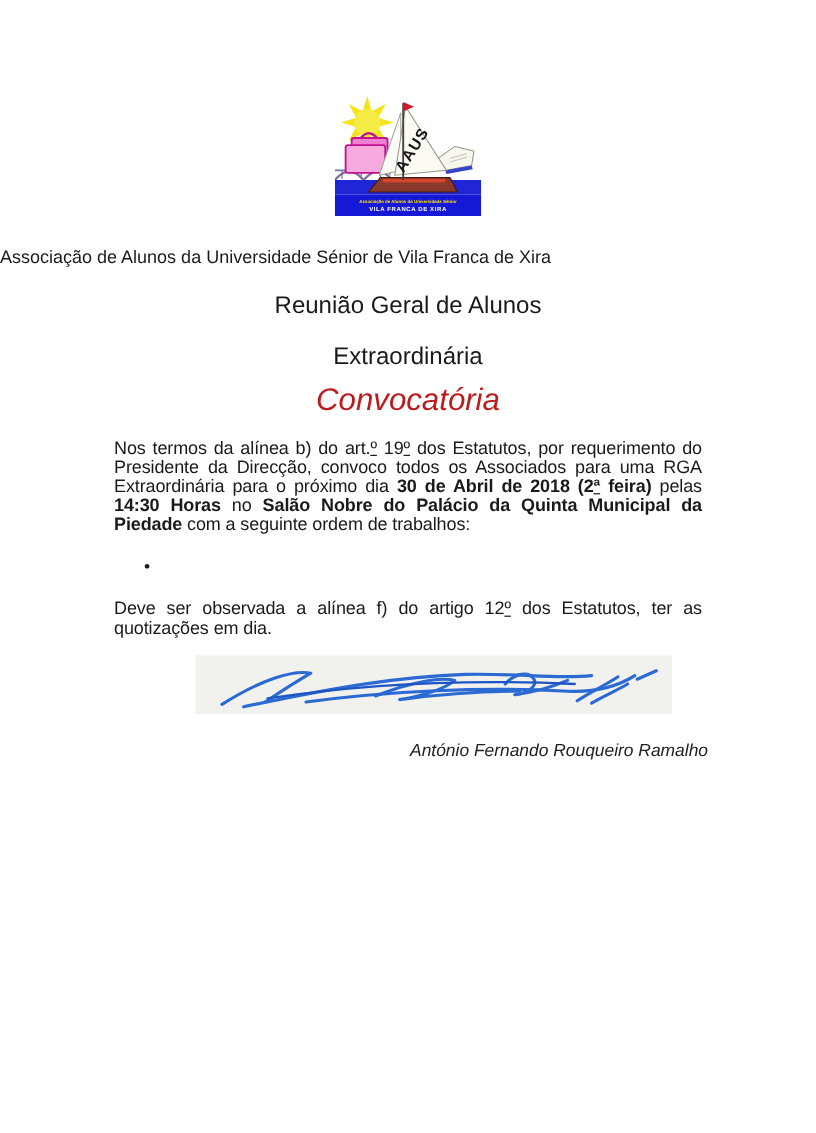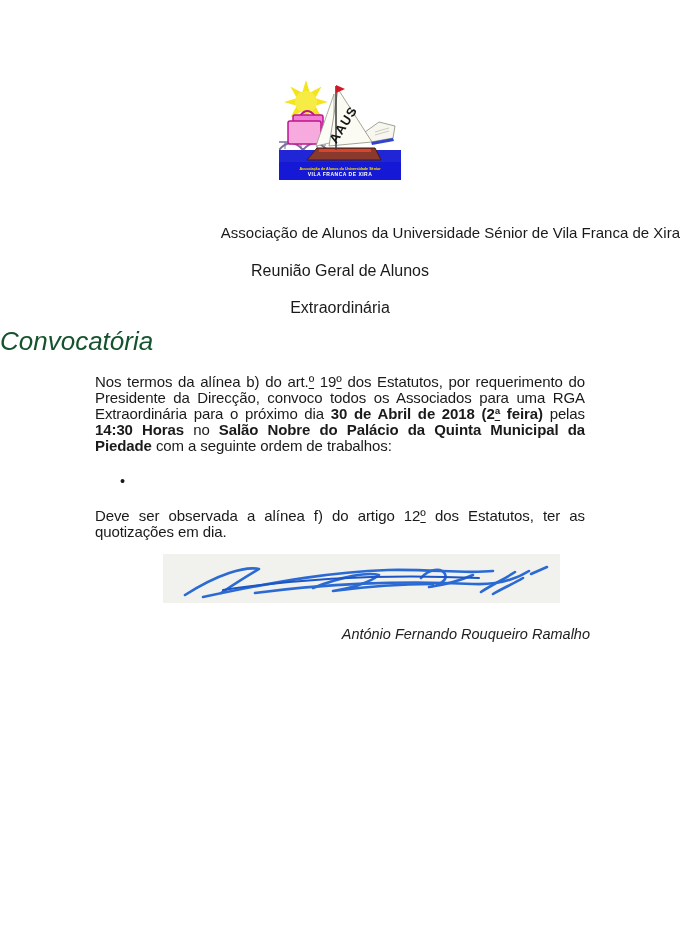"Associação de Alunos da Universidade Sénior de" .title1 { margin-top: 44px -> 26px; padding-left: 36px -> none; text-align: right -> left }
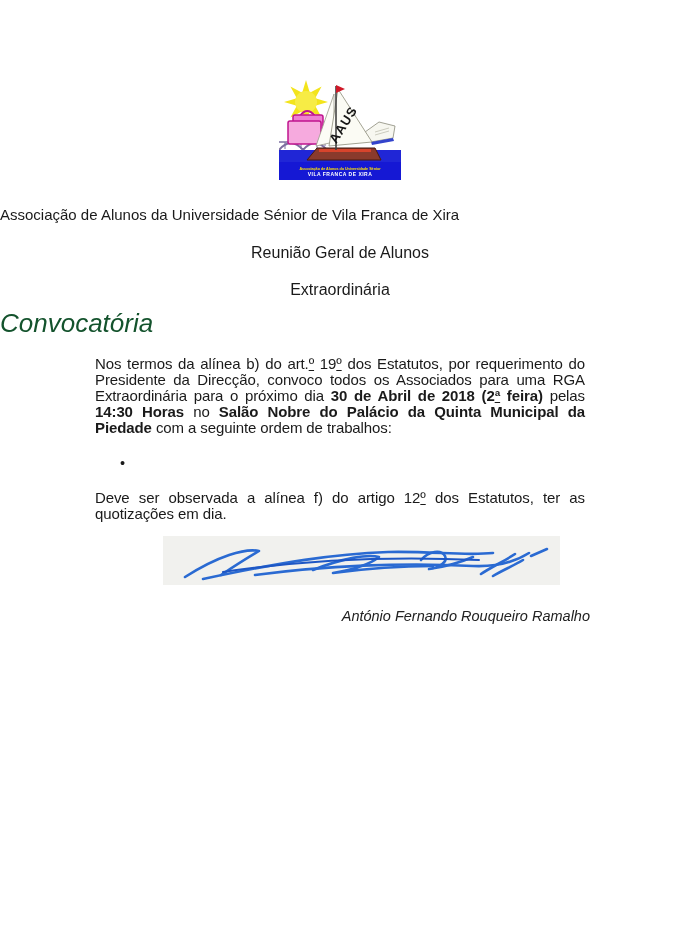"Reunião Geral de Alunos" .title2 { font-size: 16px -> 20px }
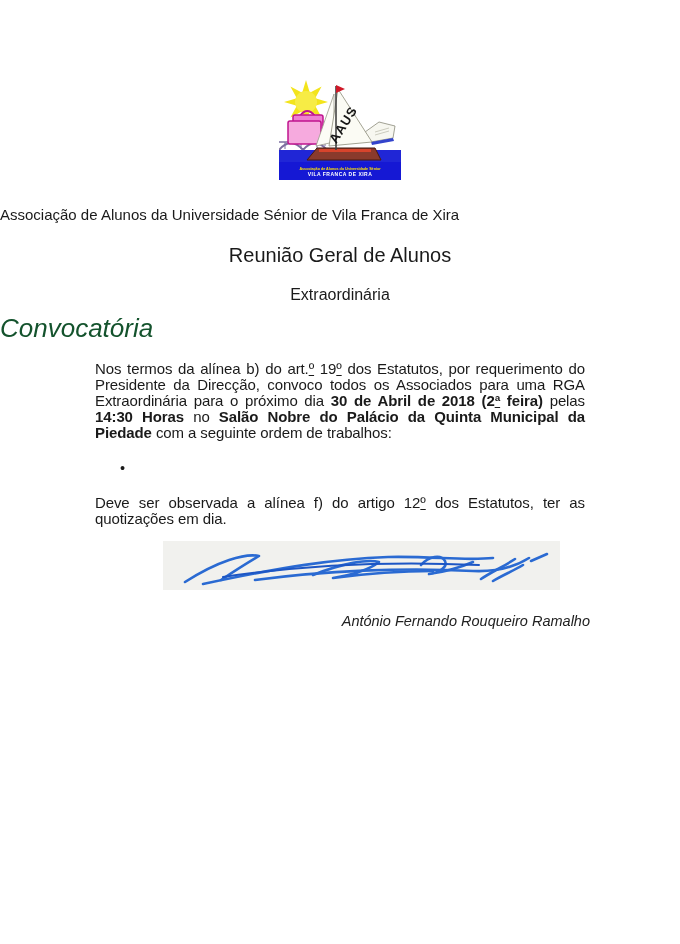"Extraordinária" .title3 { font-size: 16px -> 20px }
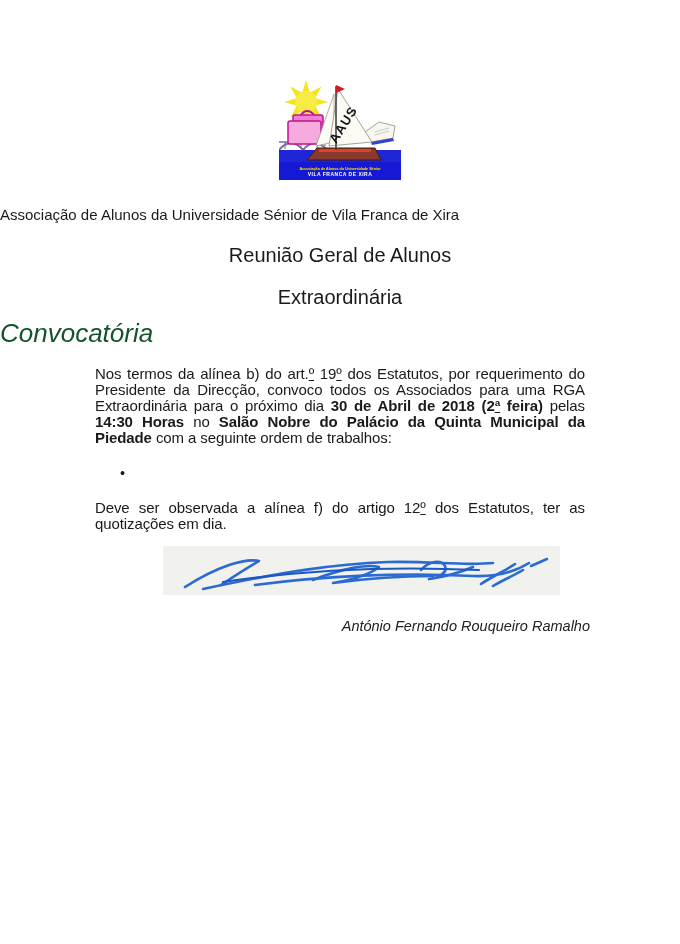"Convocatória" .heading { color: #14532d -> #b91c1c; text-align: none -> center }
